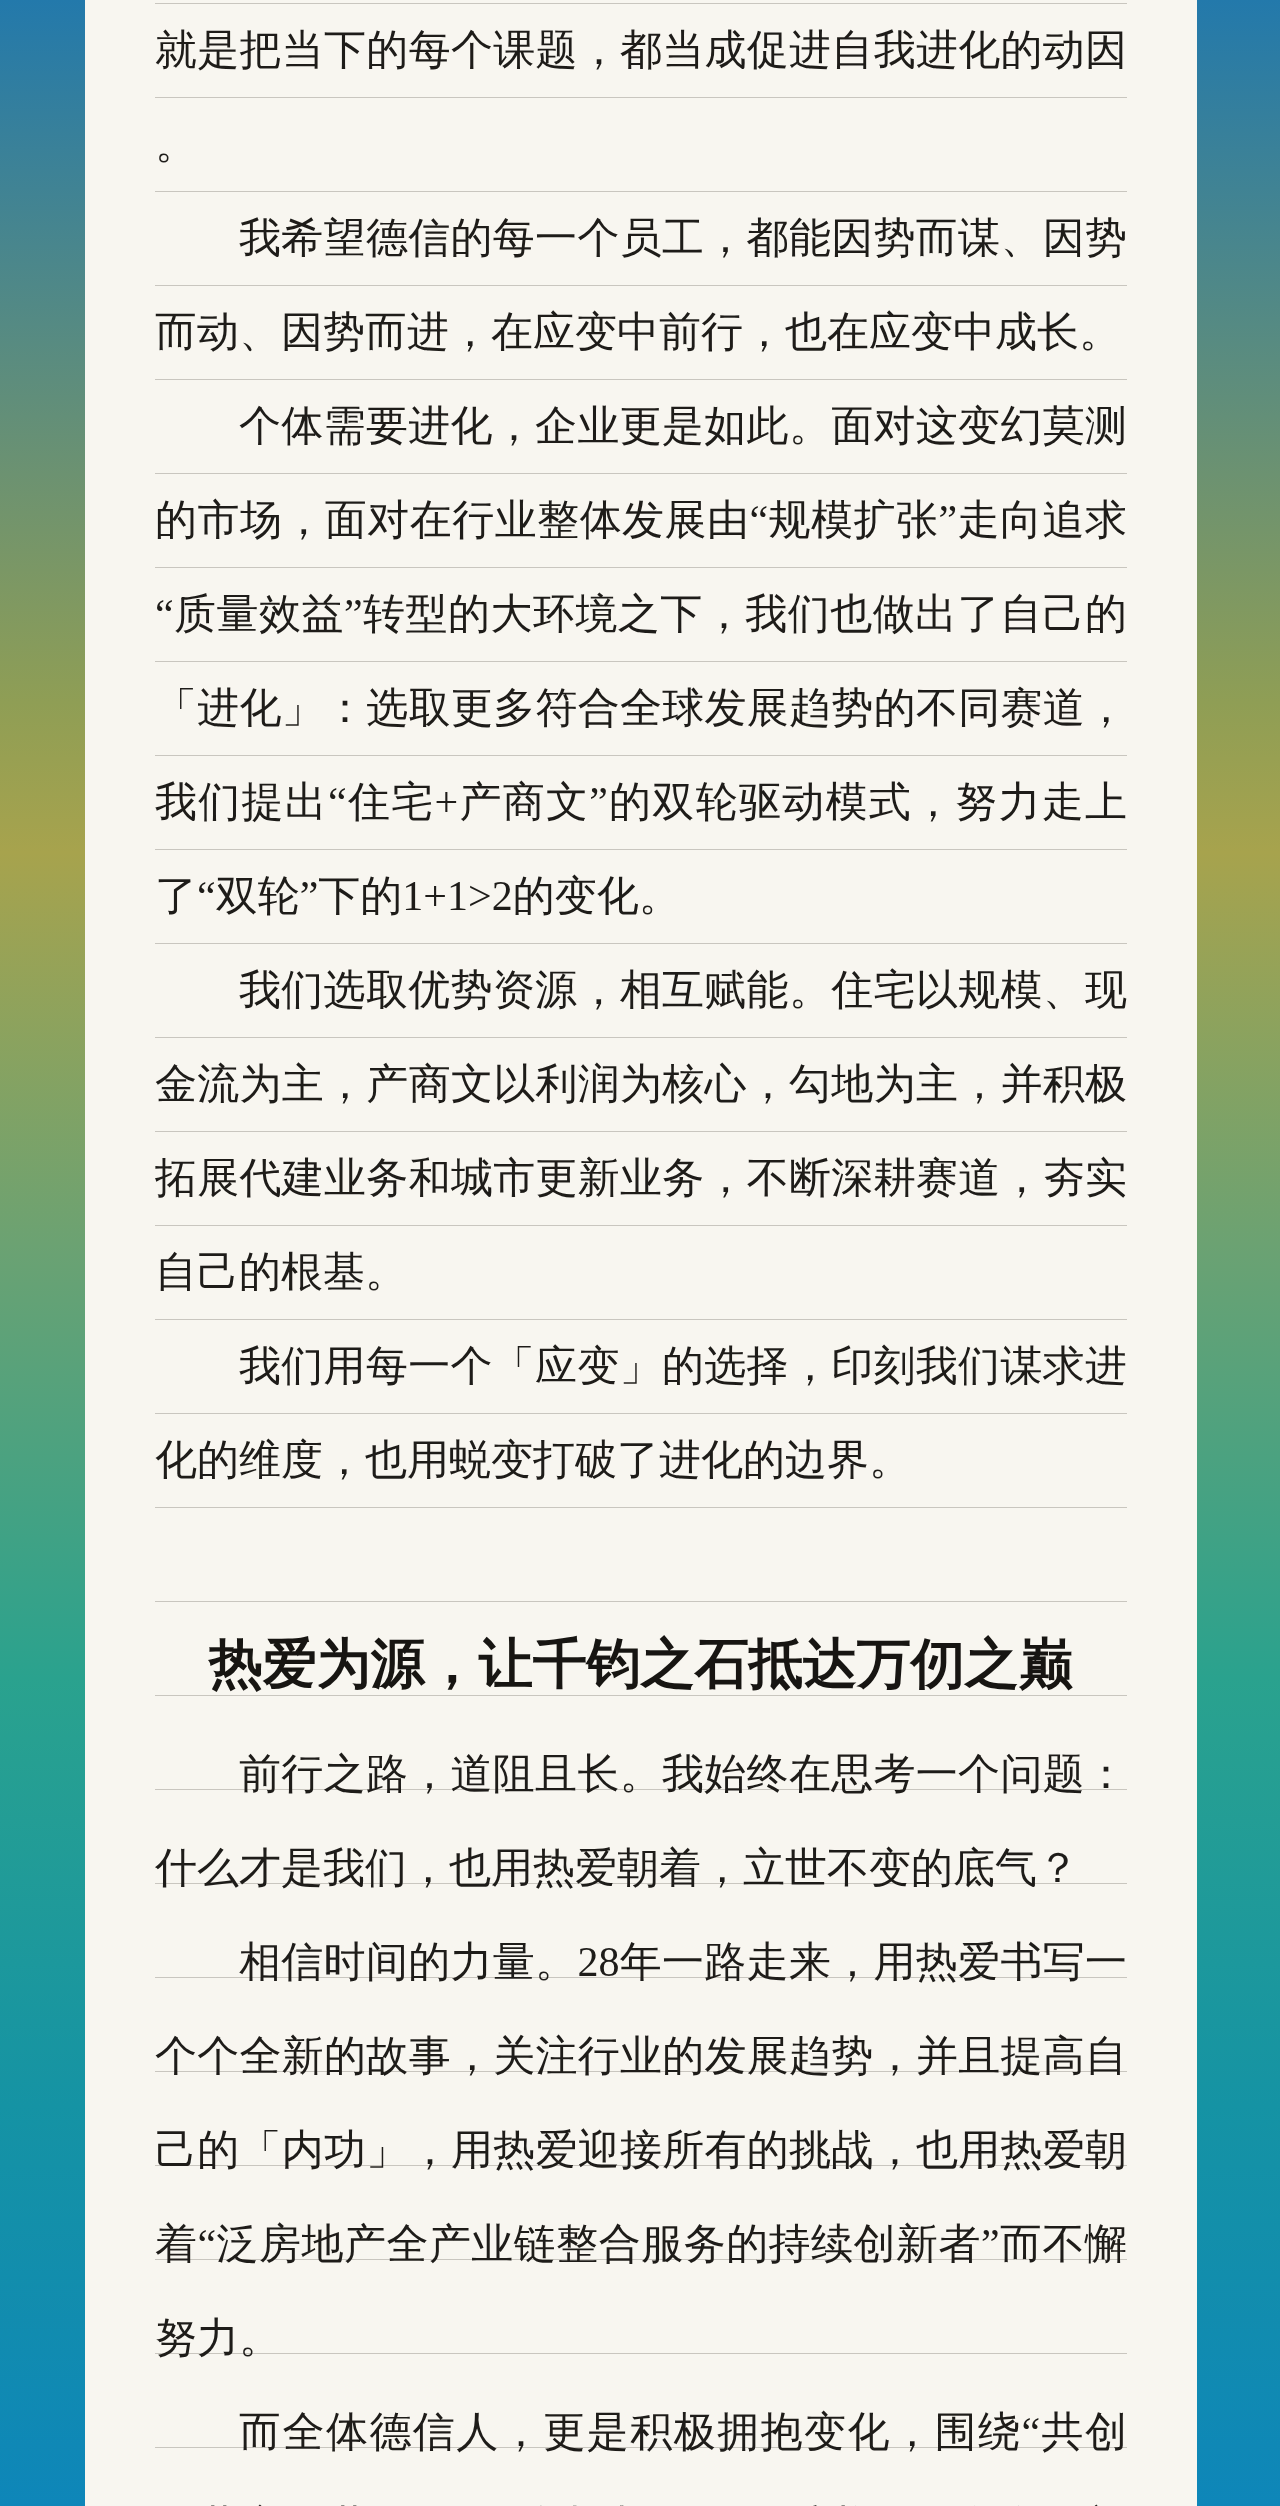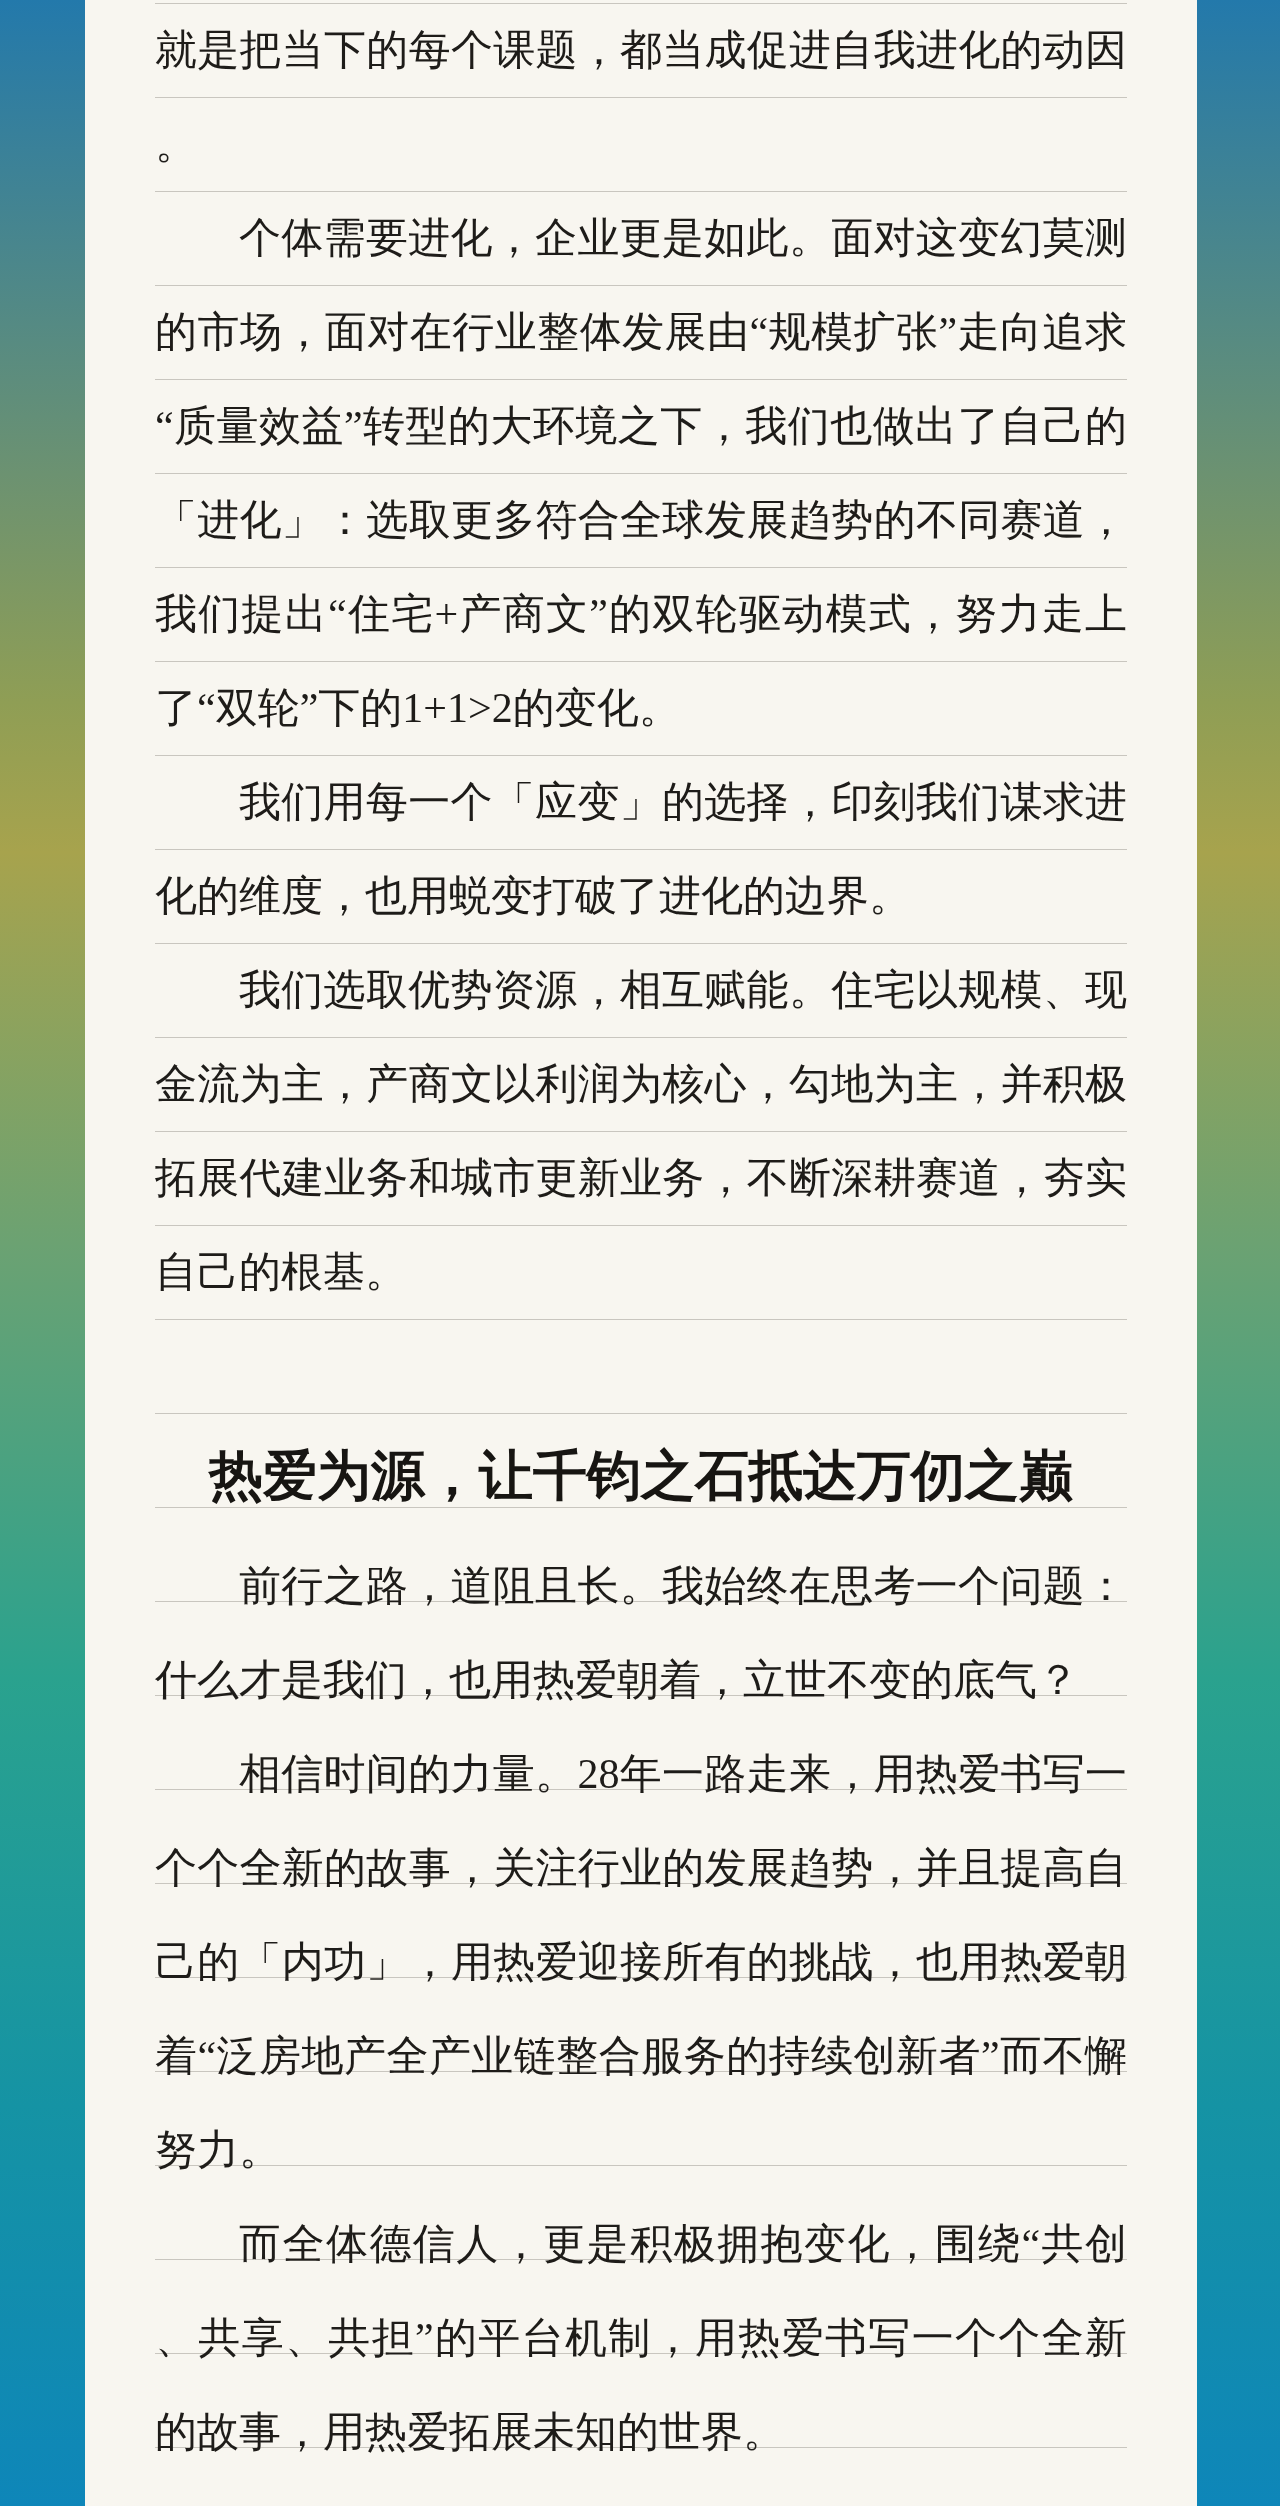"我希望德信的每一个员工，都能因势而谋、因势而动、因势而进，在应变中前行，也在应变" p.para { html: none -> <p>我希望德信的每一个员工，都能因势而谋、因势而动、因势而进，在应变中前行，也在应变中成长。</p> }
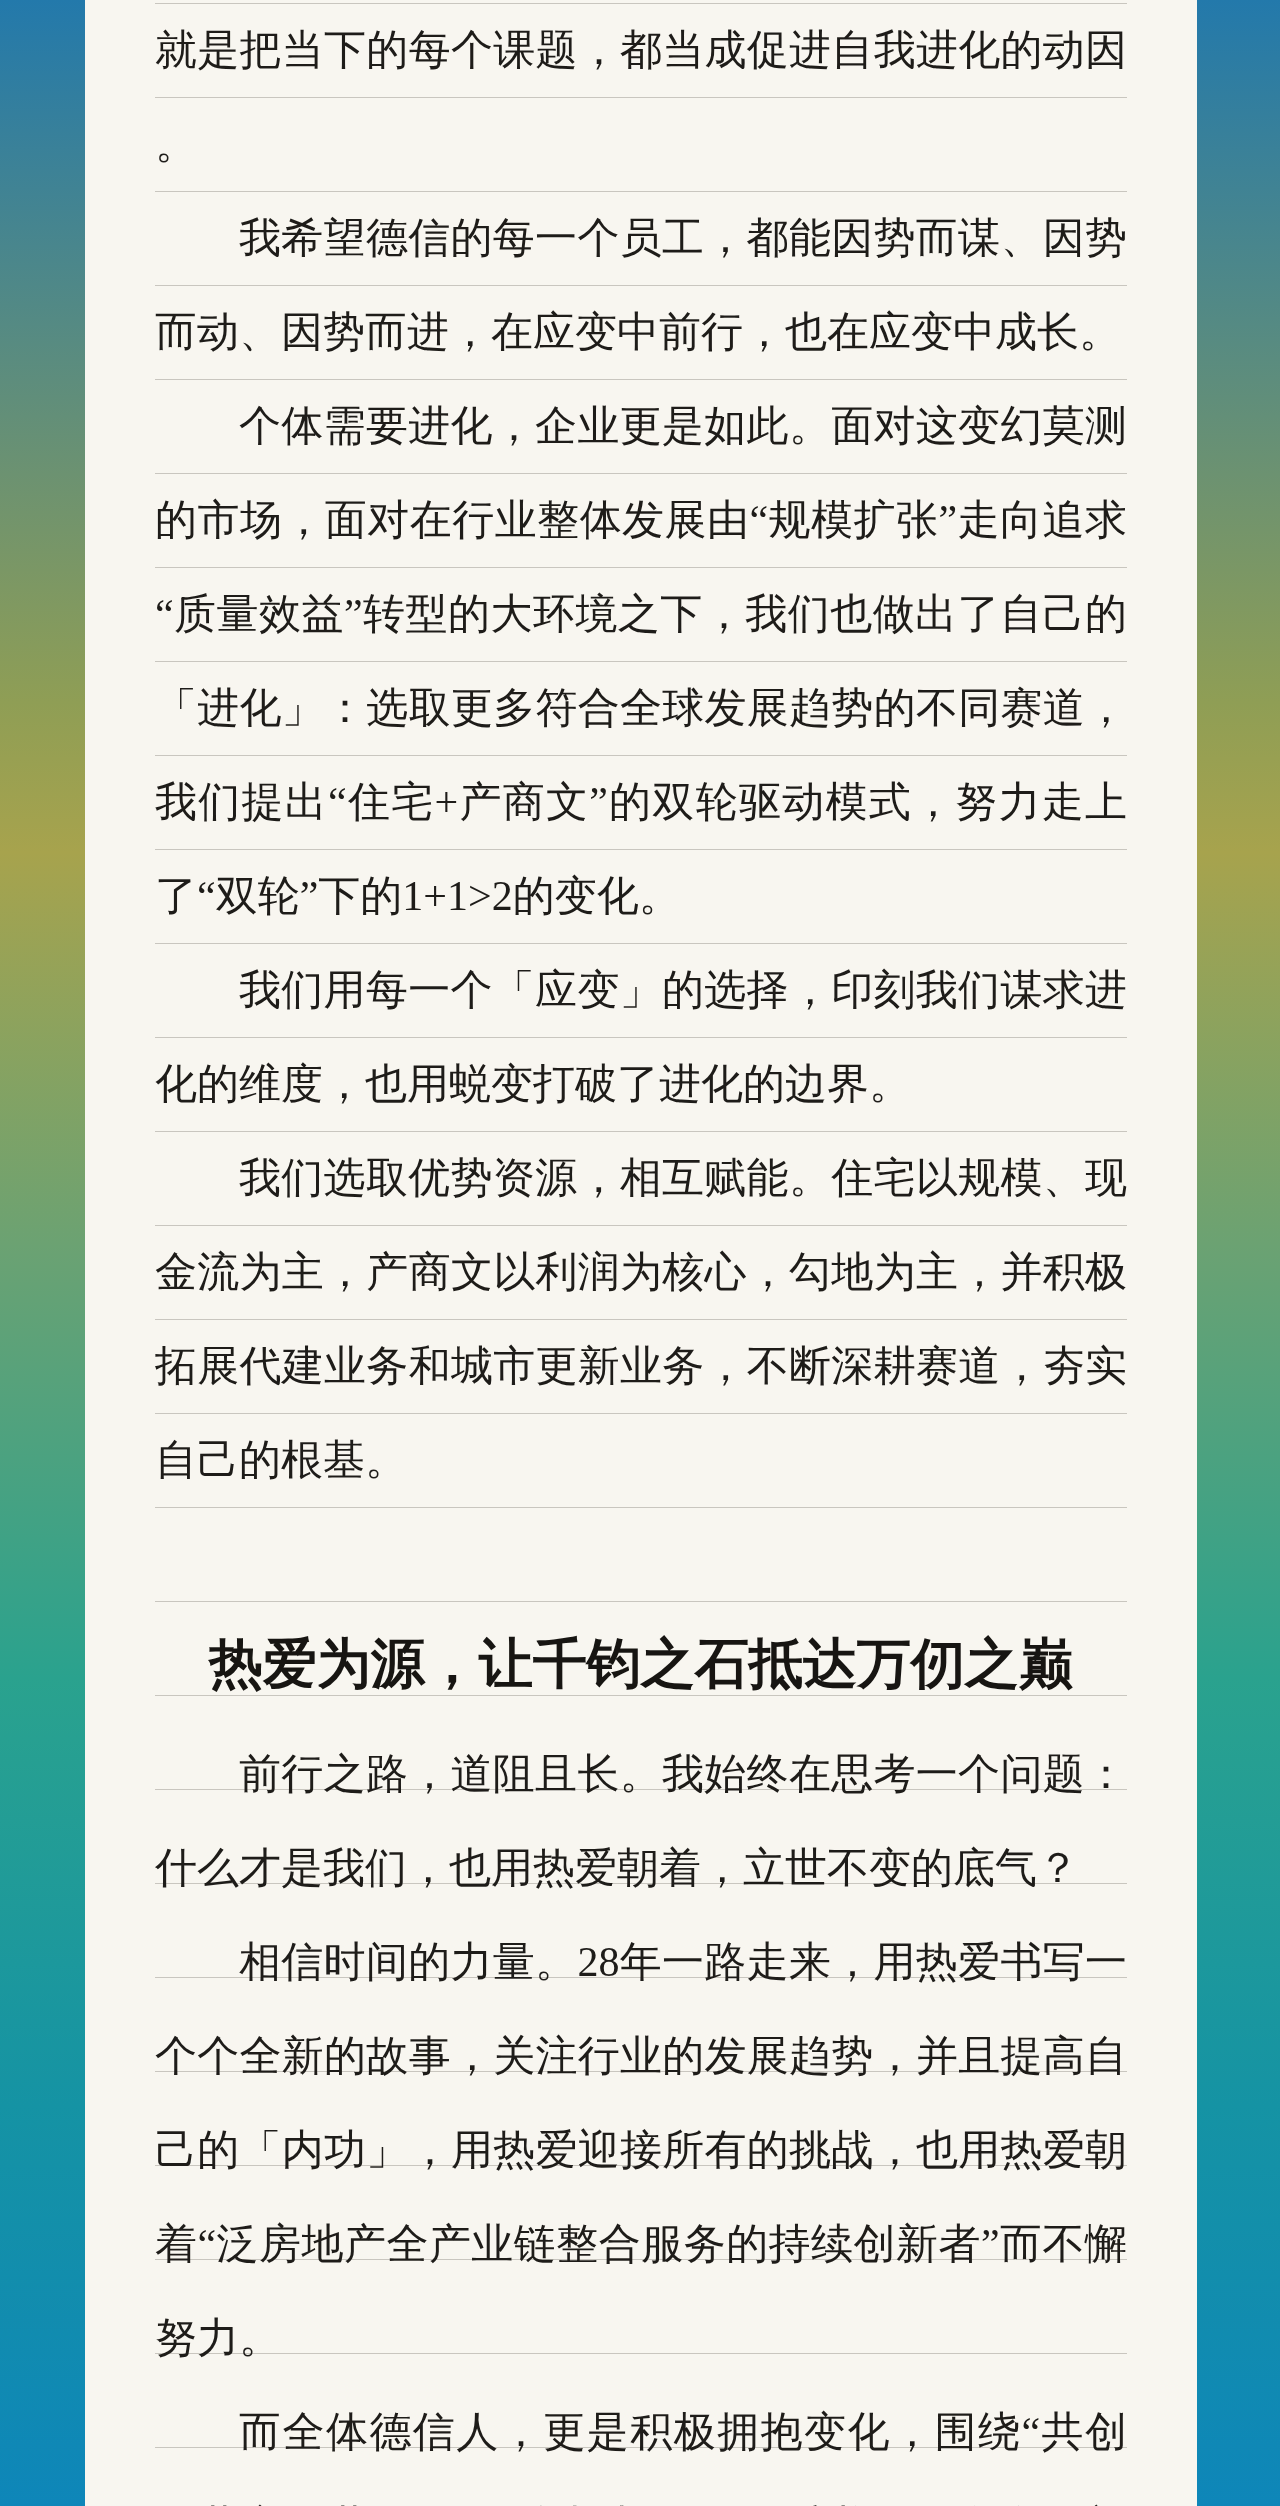"我们用每一个「应变」的选择，印刻我们谋求进化的维度，也用蜕变打破了进化的边界。" p.para { order: before "我们选取优势资源，相互赋能。住宅以规模、现金流为主，产商文以利润为核心，勾地为主" -> after "我们选取优势资源，相互赋能。住宅以规模、现金流为主，产商文以利润为核心，勾地为主" }
